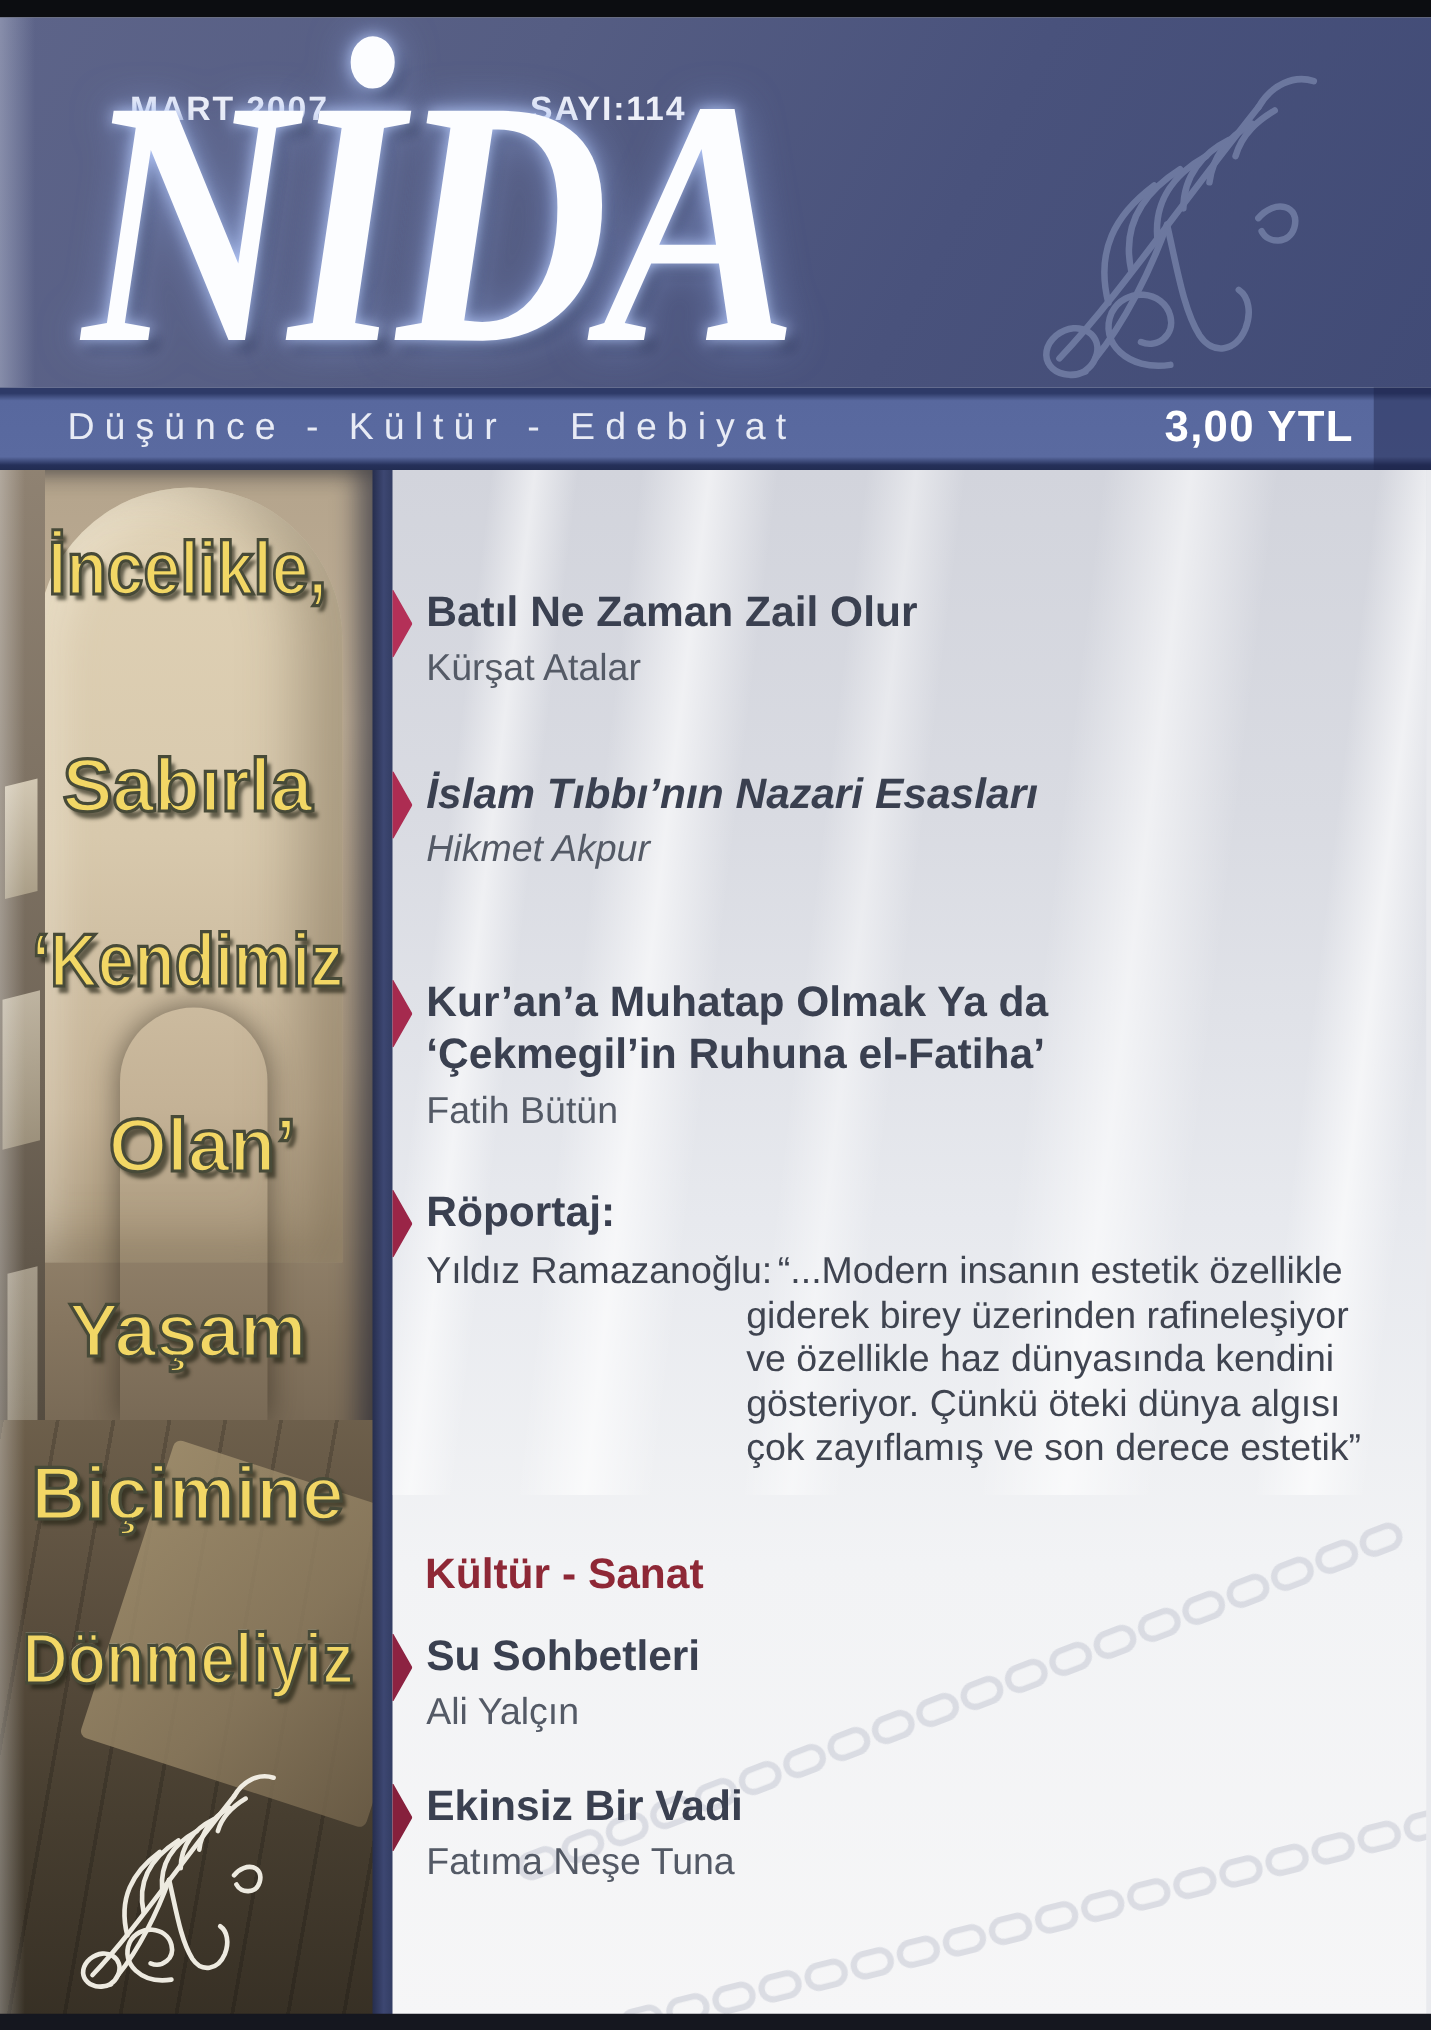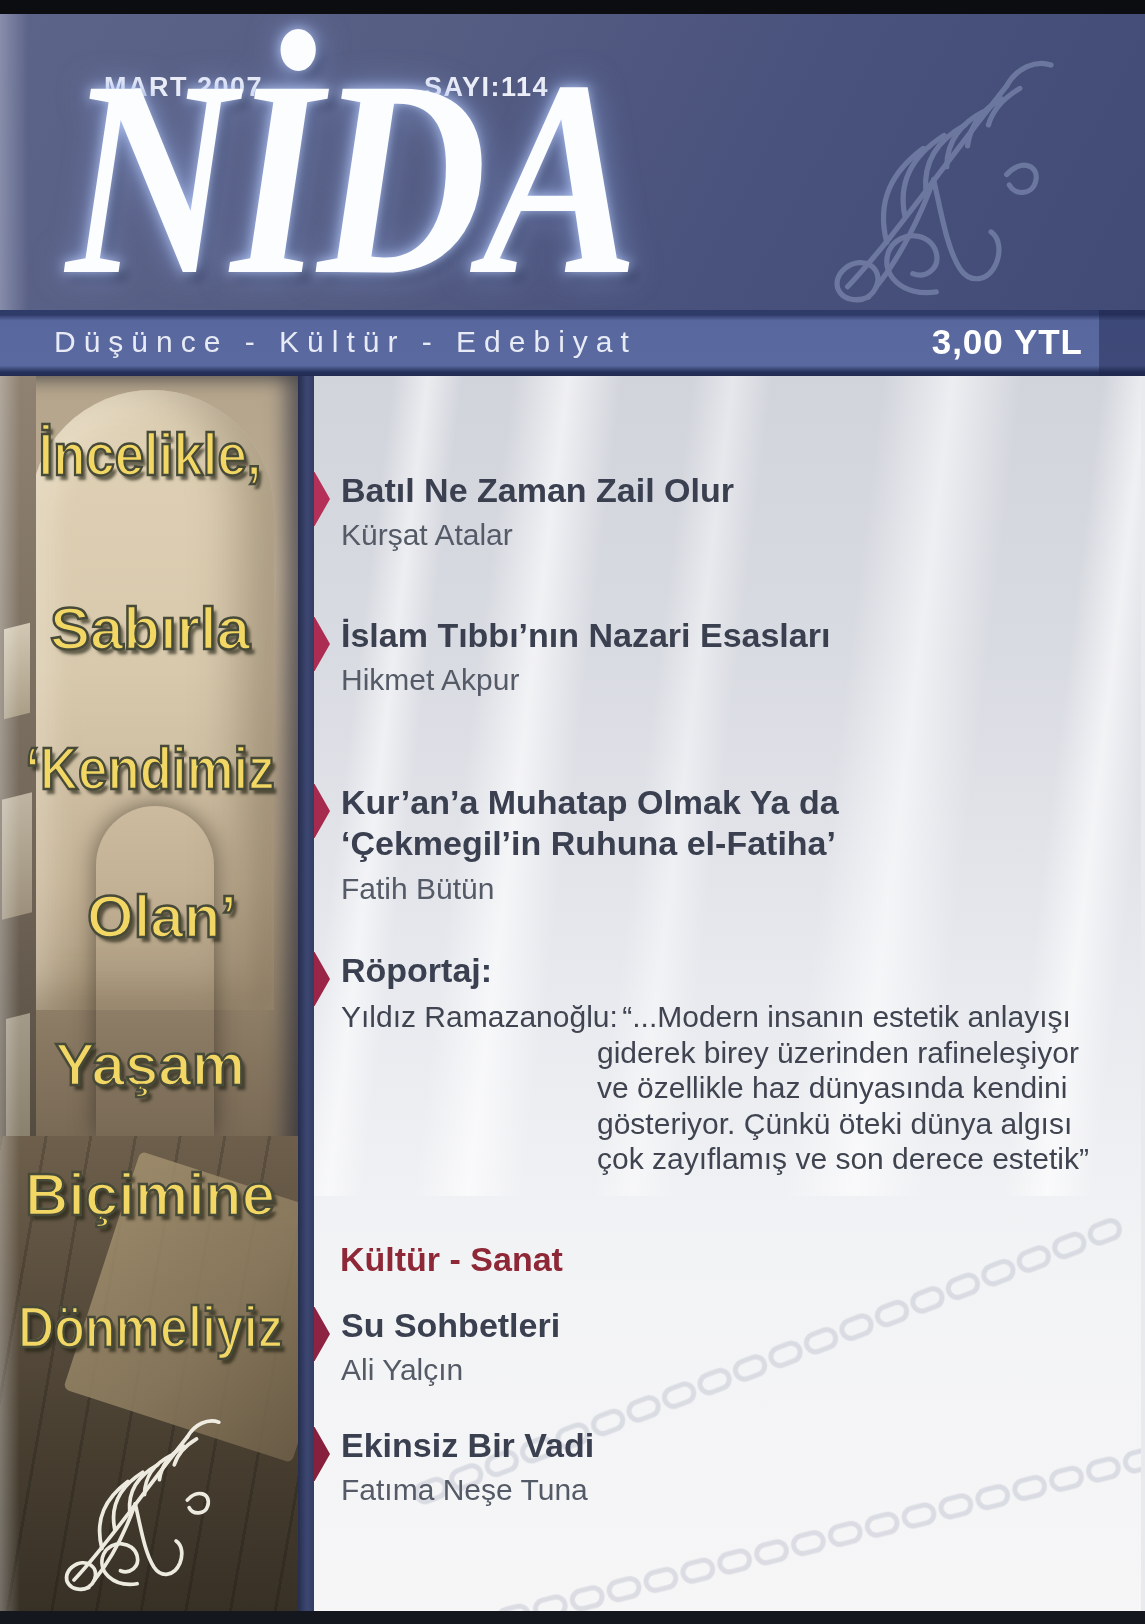"İslam Tıbbı’nın Nazari Esasları" .e2 { font-style: none -> italic }
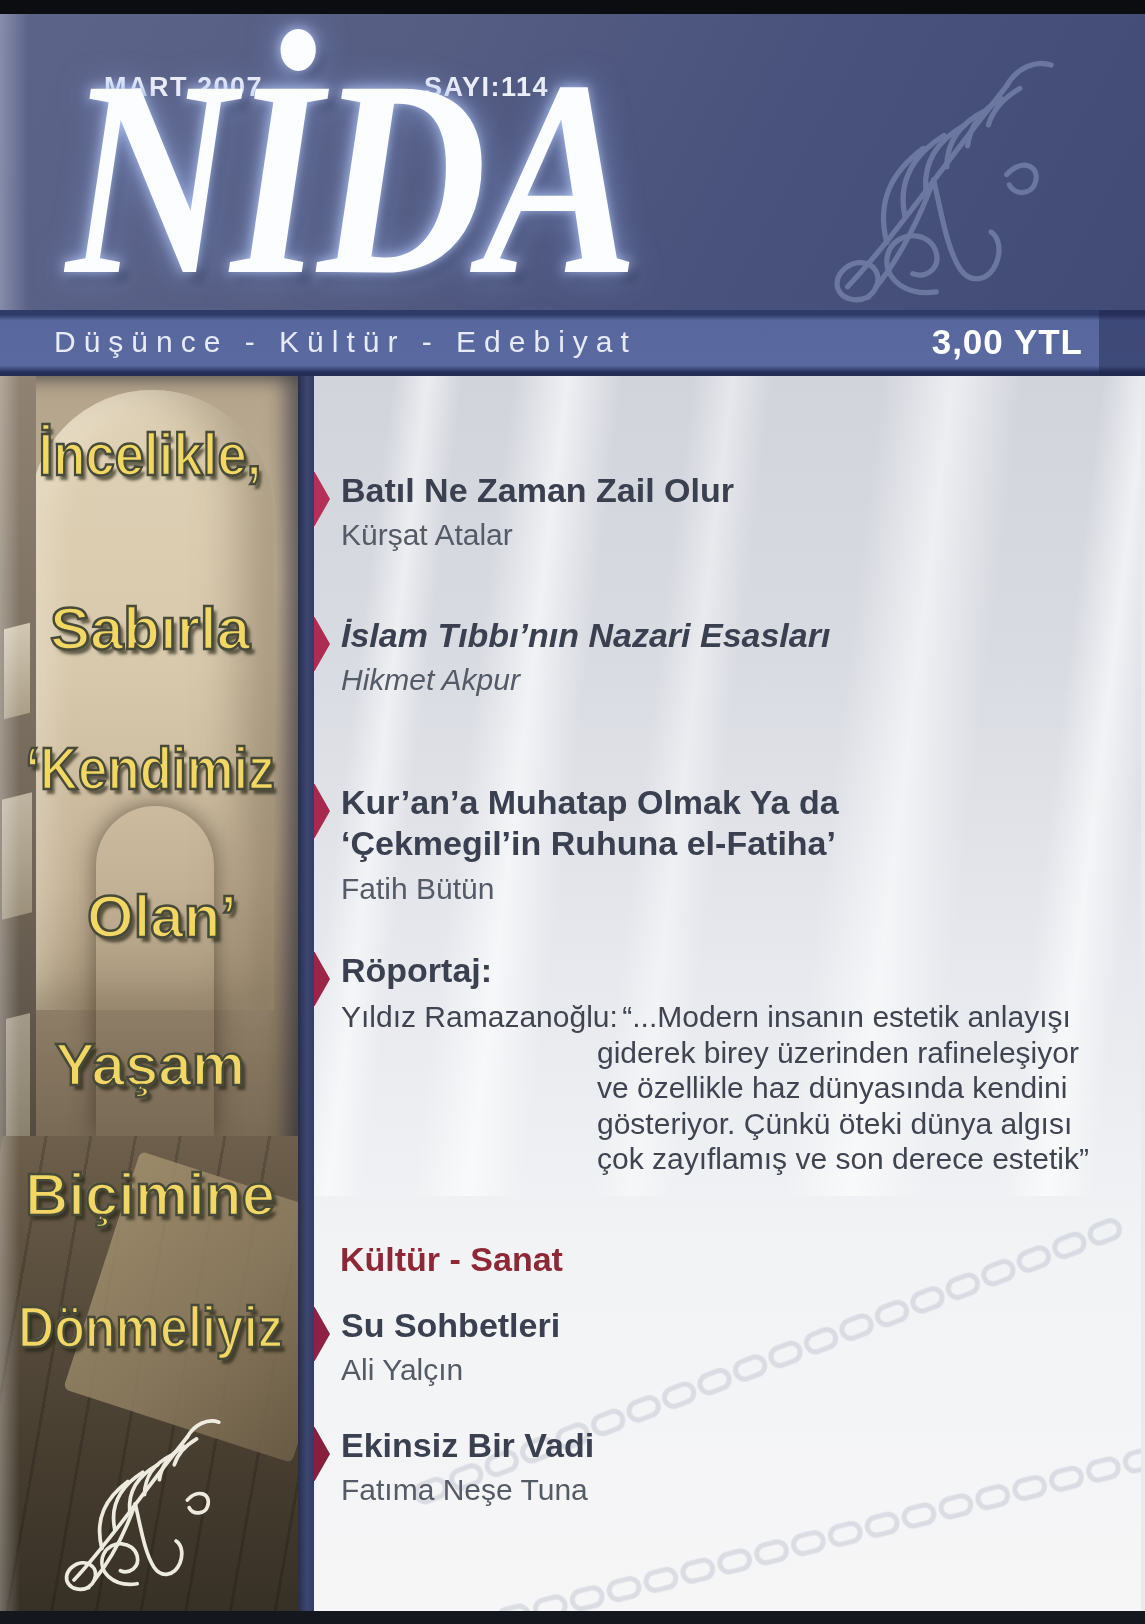"“...Modern insanın estetik anlayışı" span.quote-line { text: anlayışı -> özellikle }
